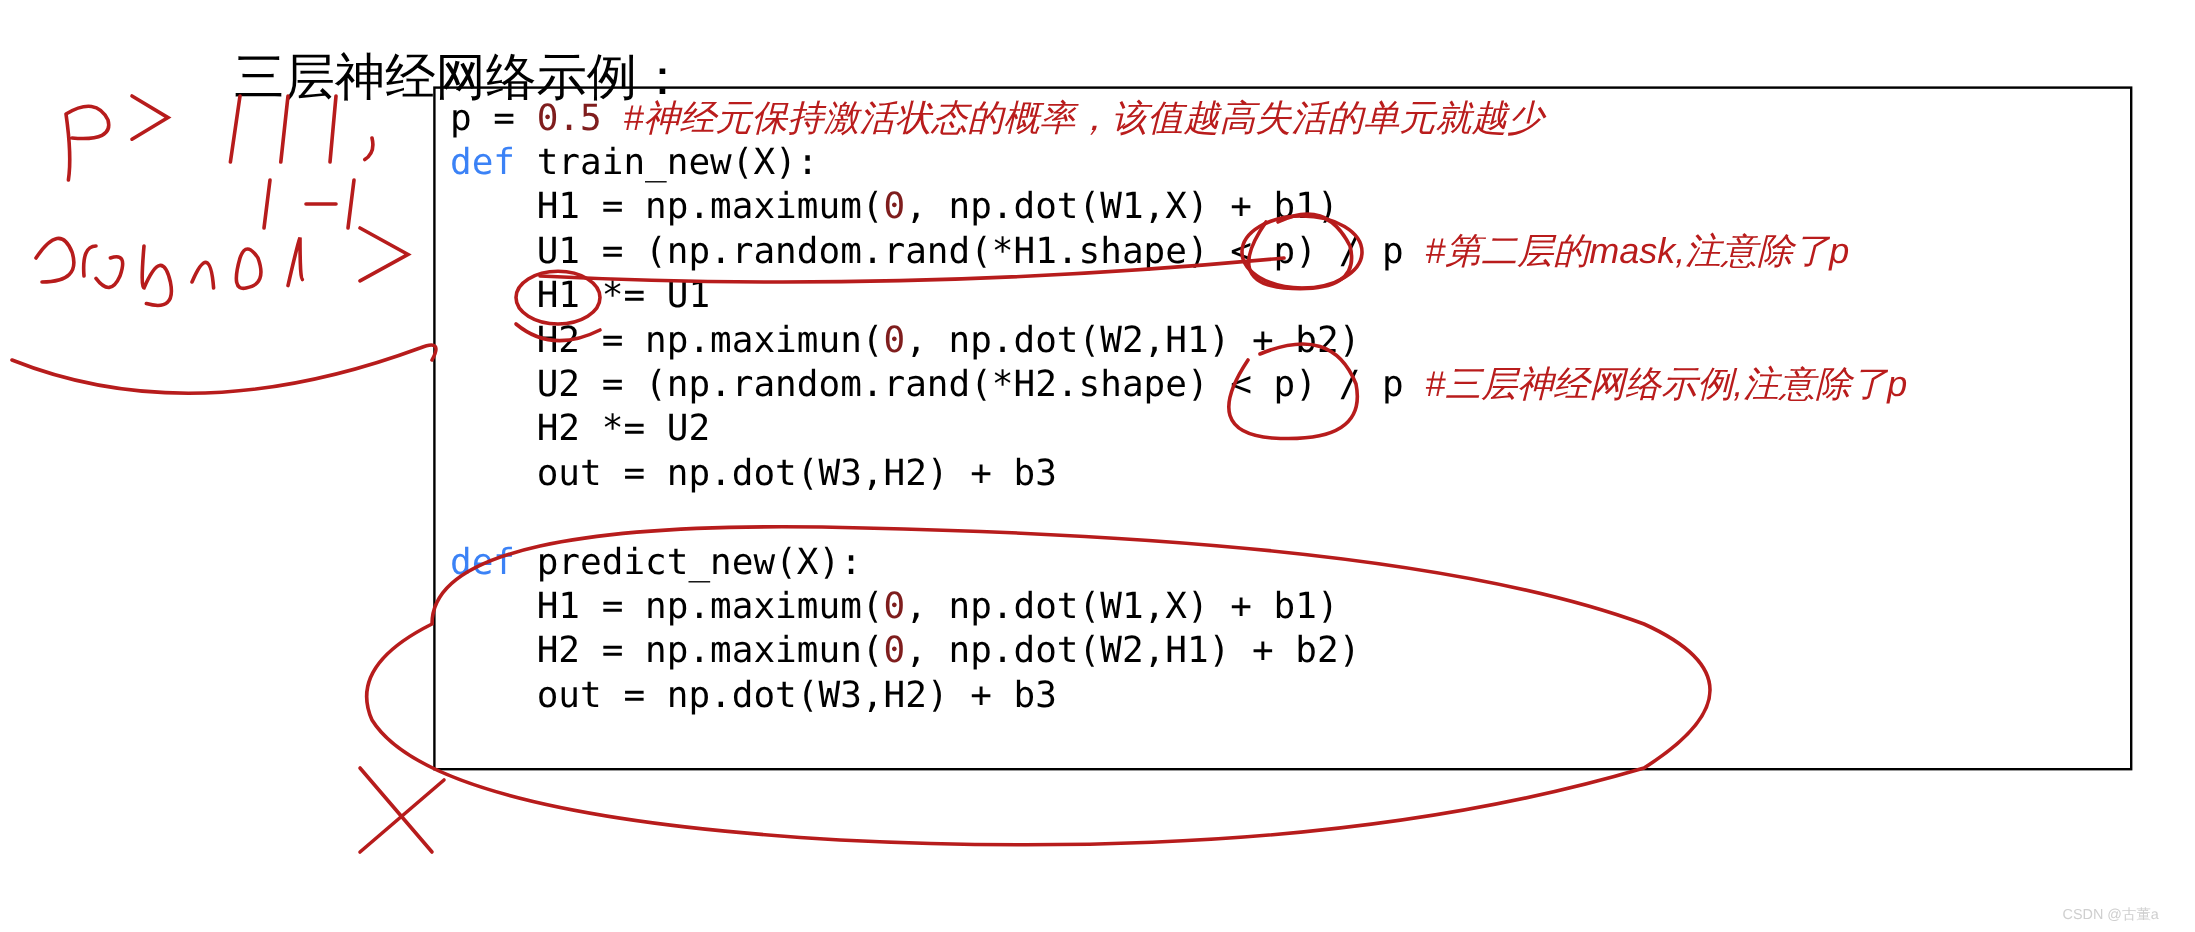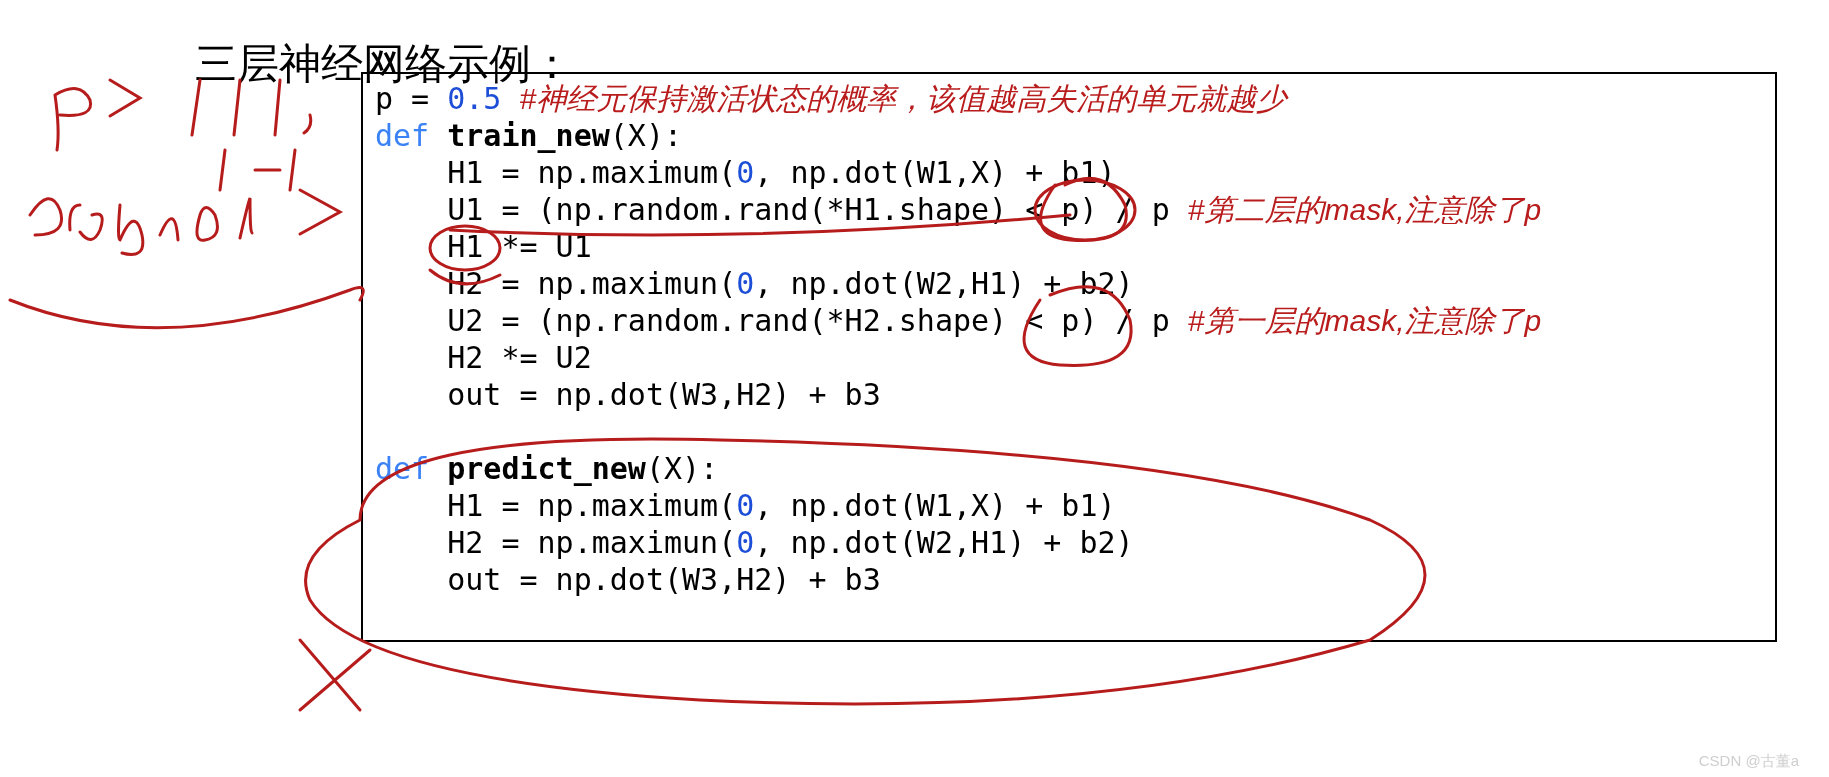"0.5" .num { color: #1d4ed8 -> #7f1d1d }
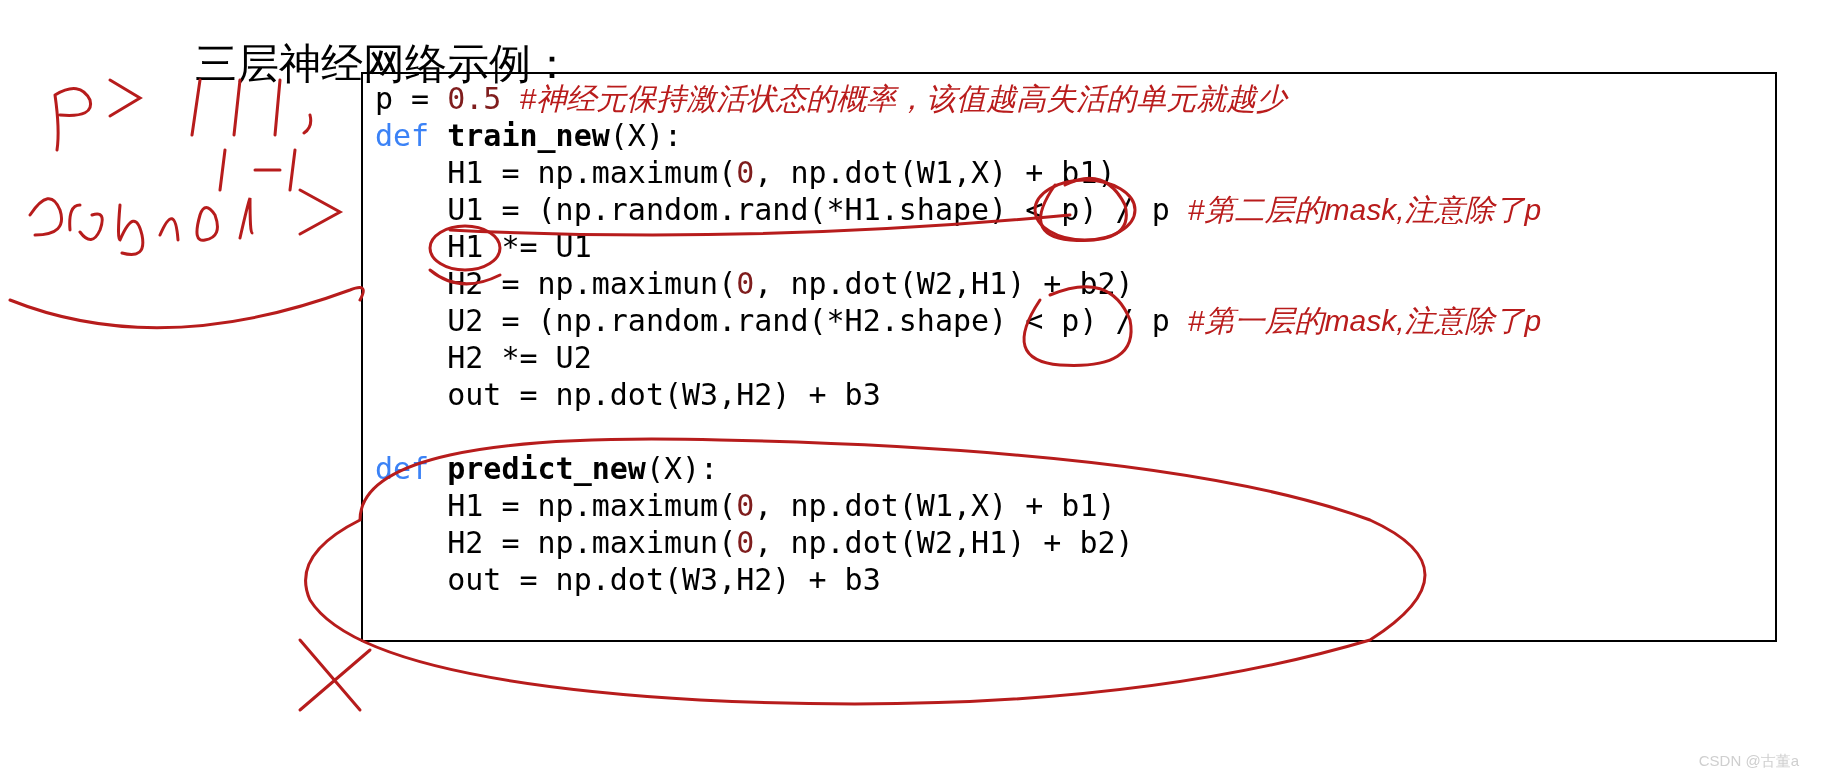"train_new" .fn { font-weight: bold -> normal }
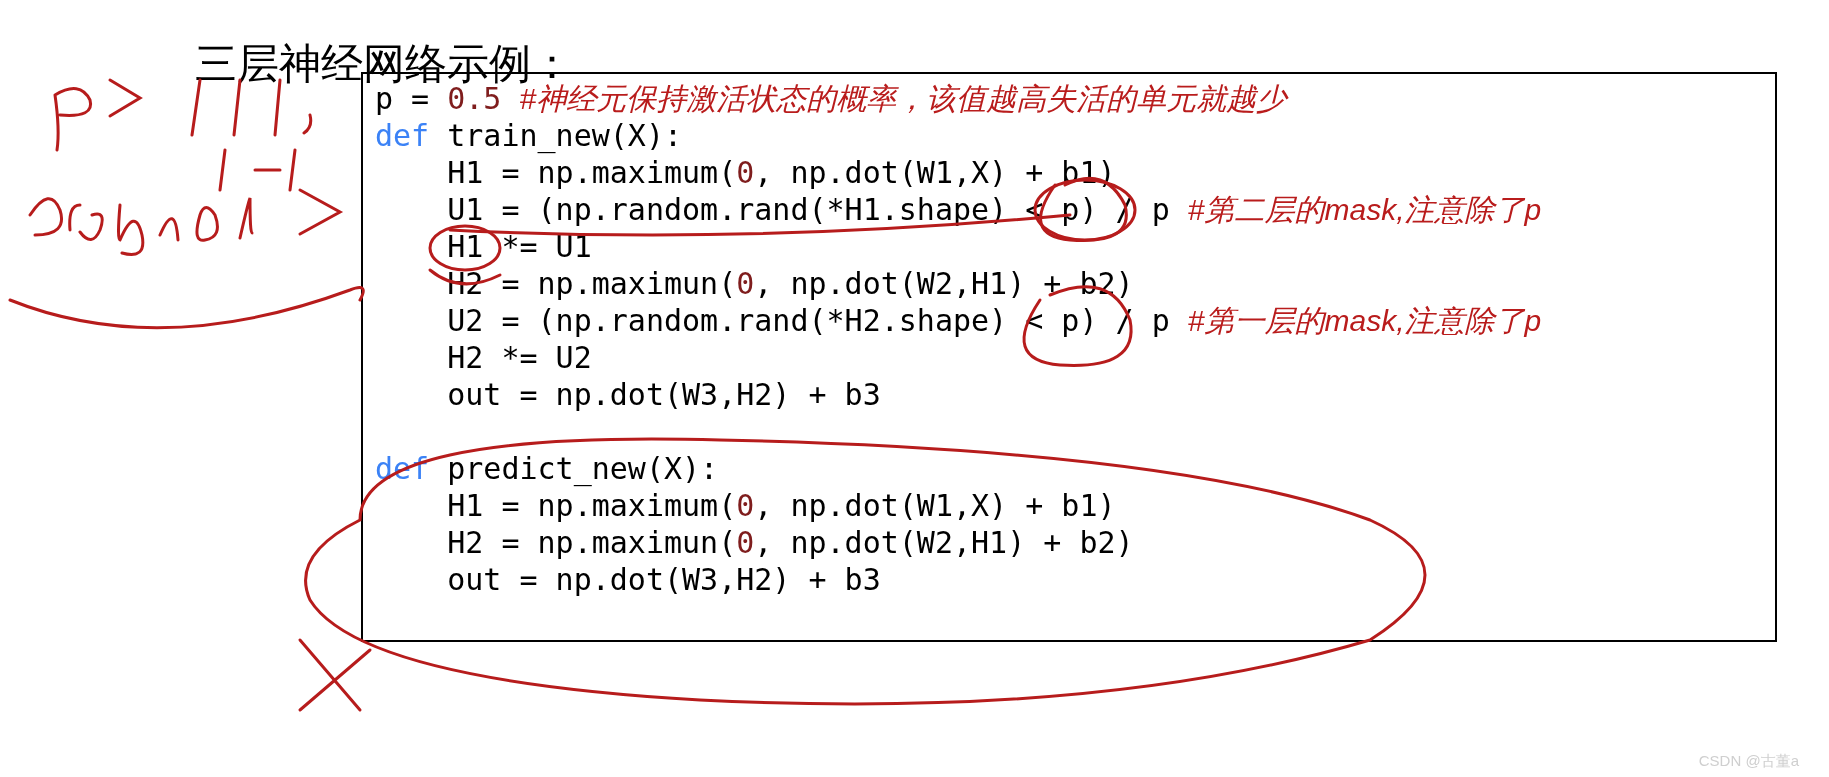"#第一层的mask,注意除了p" span.cmnt { text: 第一层的mask -> 三层神经网络示例 }
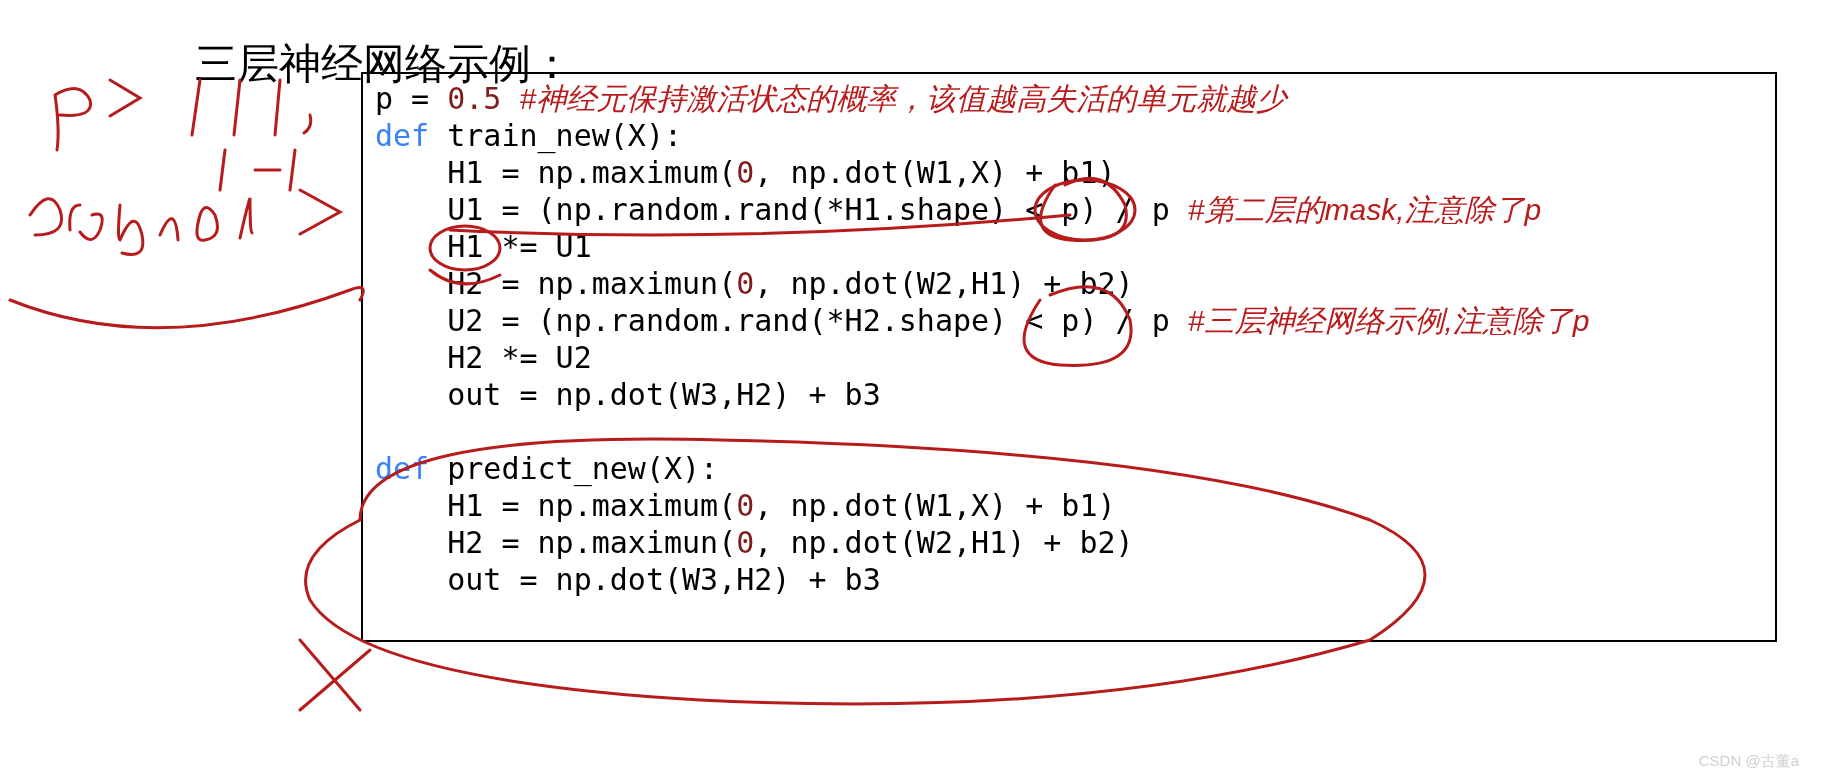"CSDN @古董a" .watermark { font-size: 15px -> 12px }
